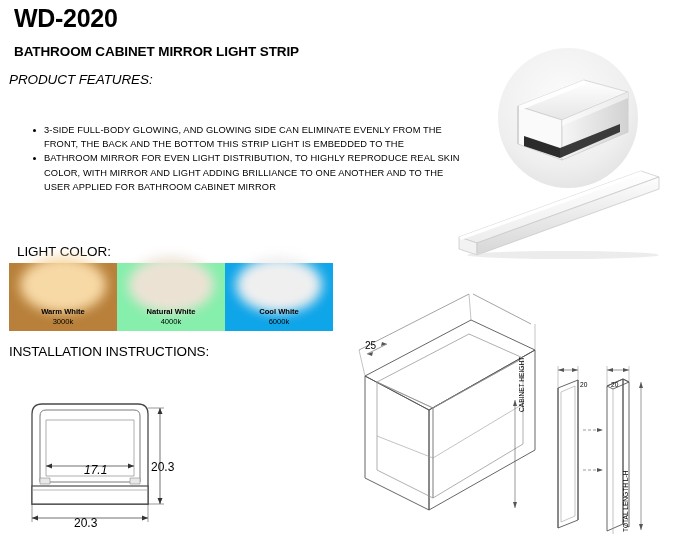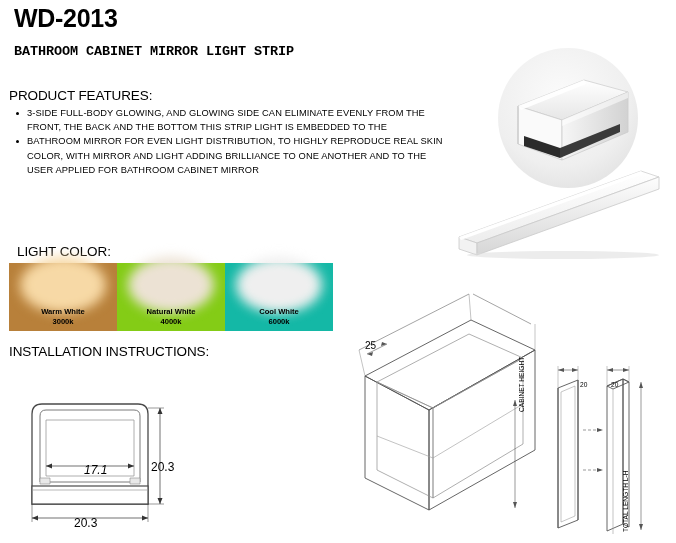"WD-2013" div.title { text: WD-2013 -> WD-2020 }
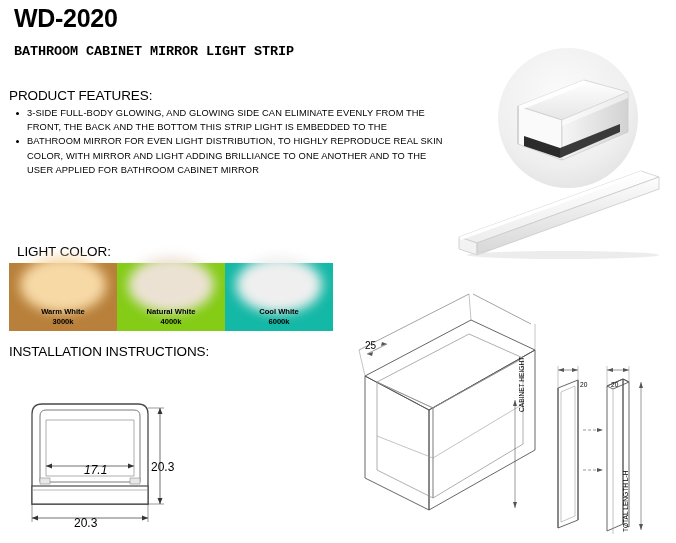"BATHROOM CABINET MIRROR LIGHT STRIP" .subtitle { font-family: Liberation Mono, monospace -> none }
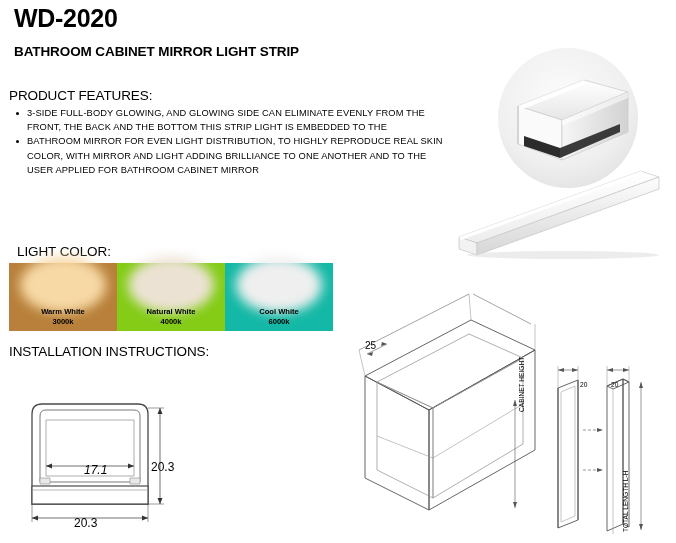"PRODUCT FEATURES:" .features-heading { font-style: none -> italic; top: 88px -> 72px }
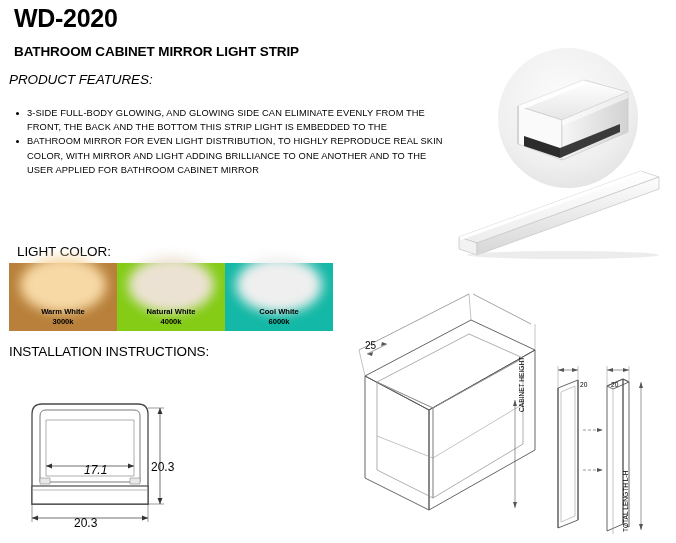"3-SIDE FULL-BODY GLOWING, AND GLOWING" .features-list { margin: 0 -> 17px }
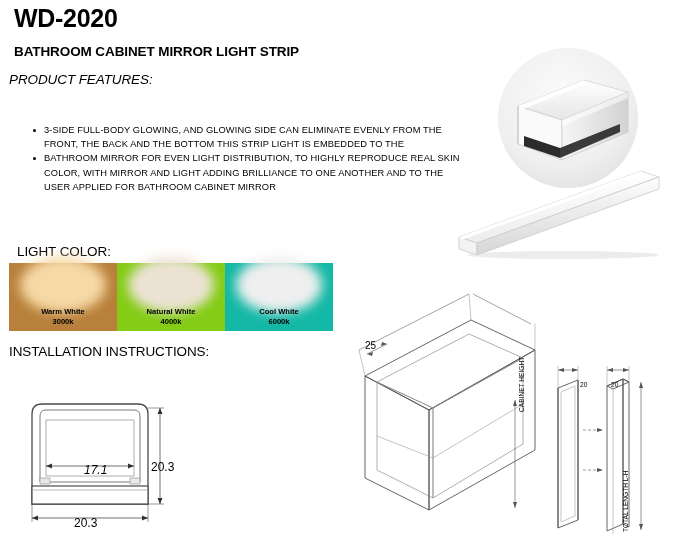"Natural White" .sw-natural { background: #84cc16 -> #86efac }
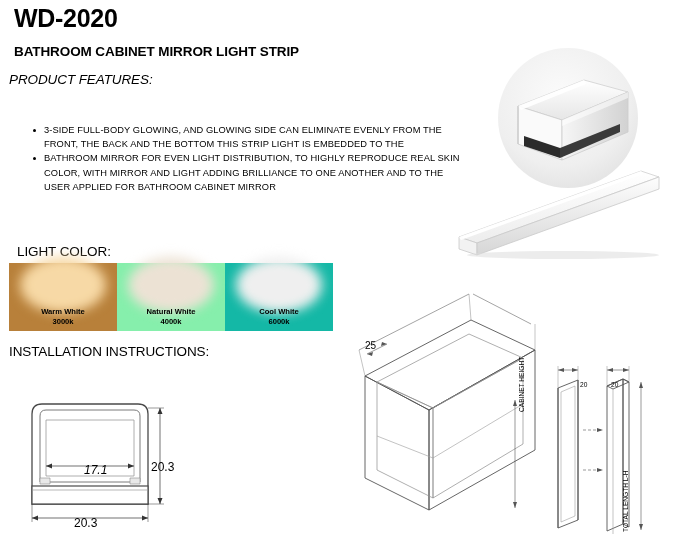"Cool White" .sw-cool { background: #14b8a6 -> #0ea5e9 }
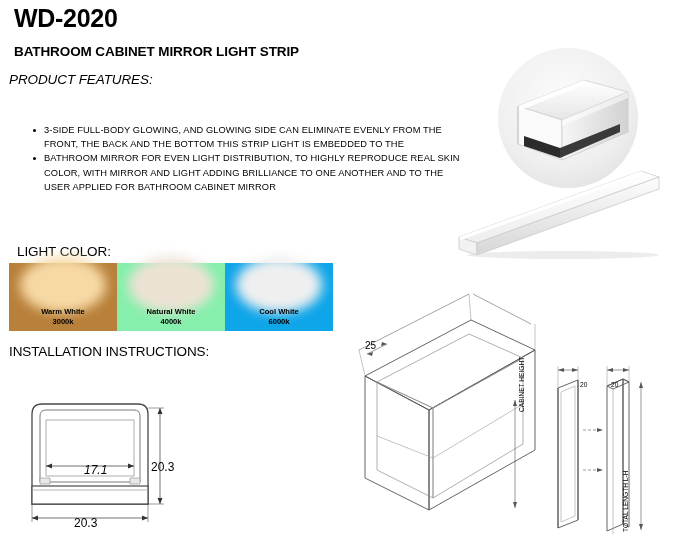"3000k" .swatch .kelvin { font-weight: bold -> normal }
